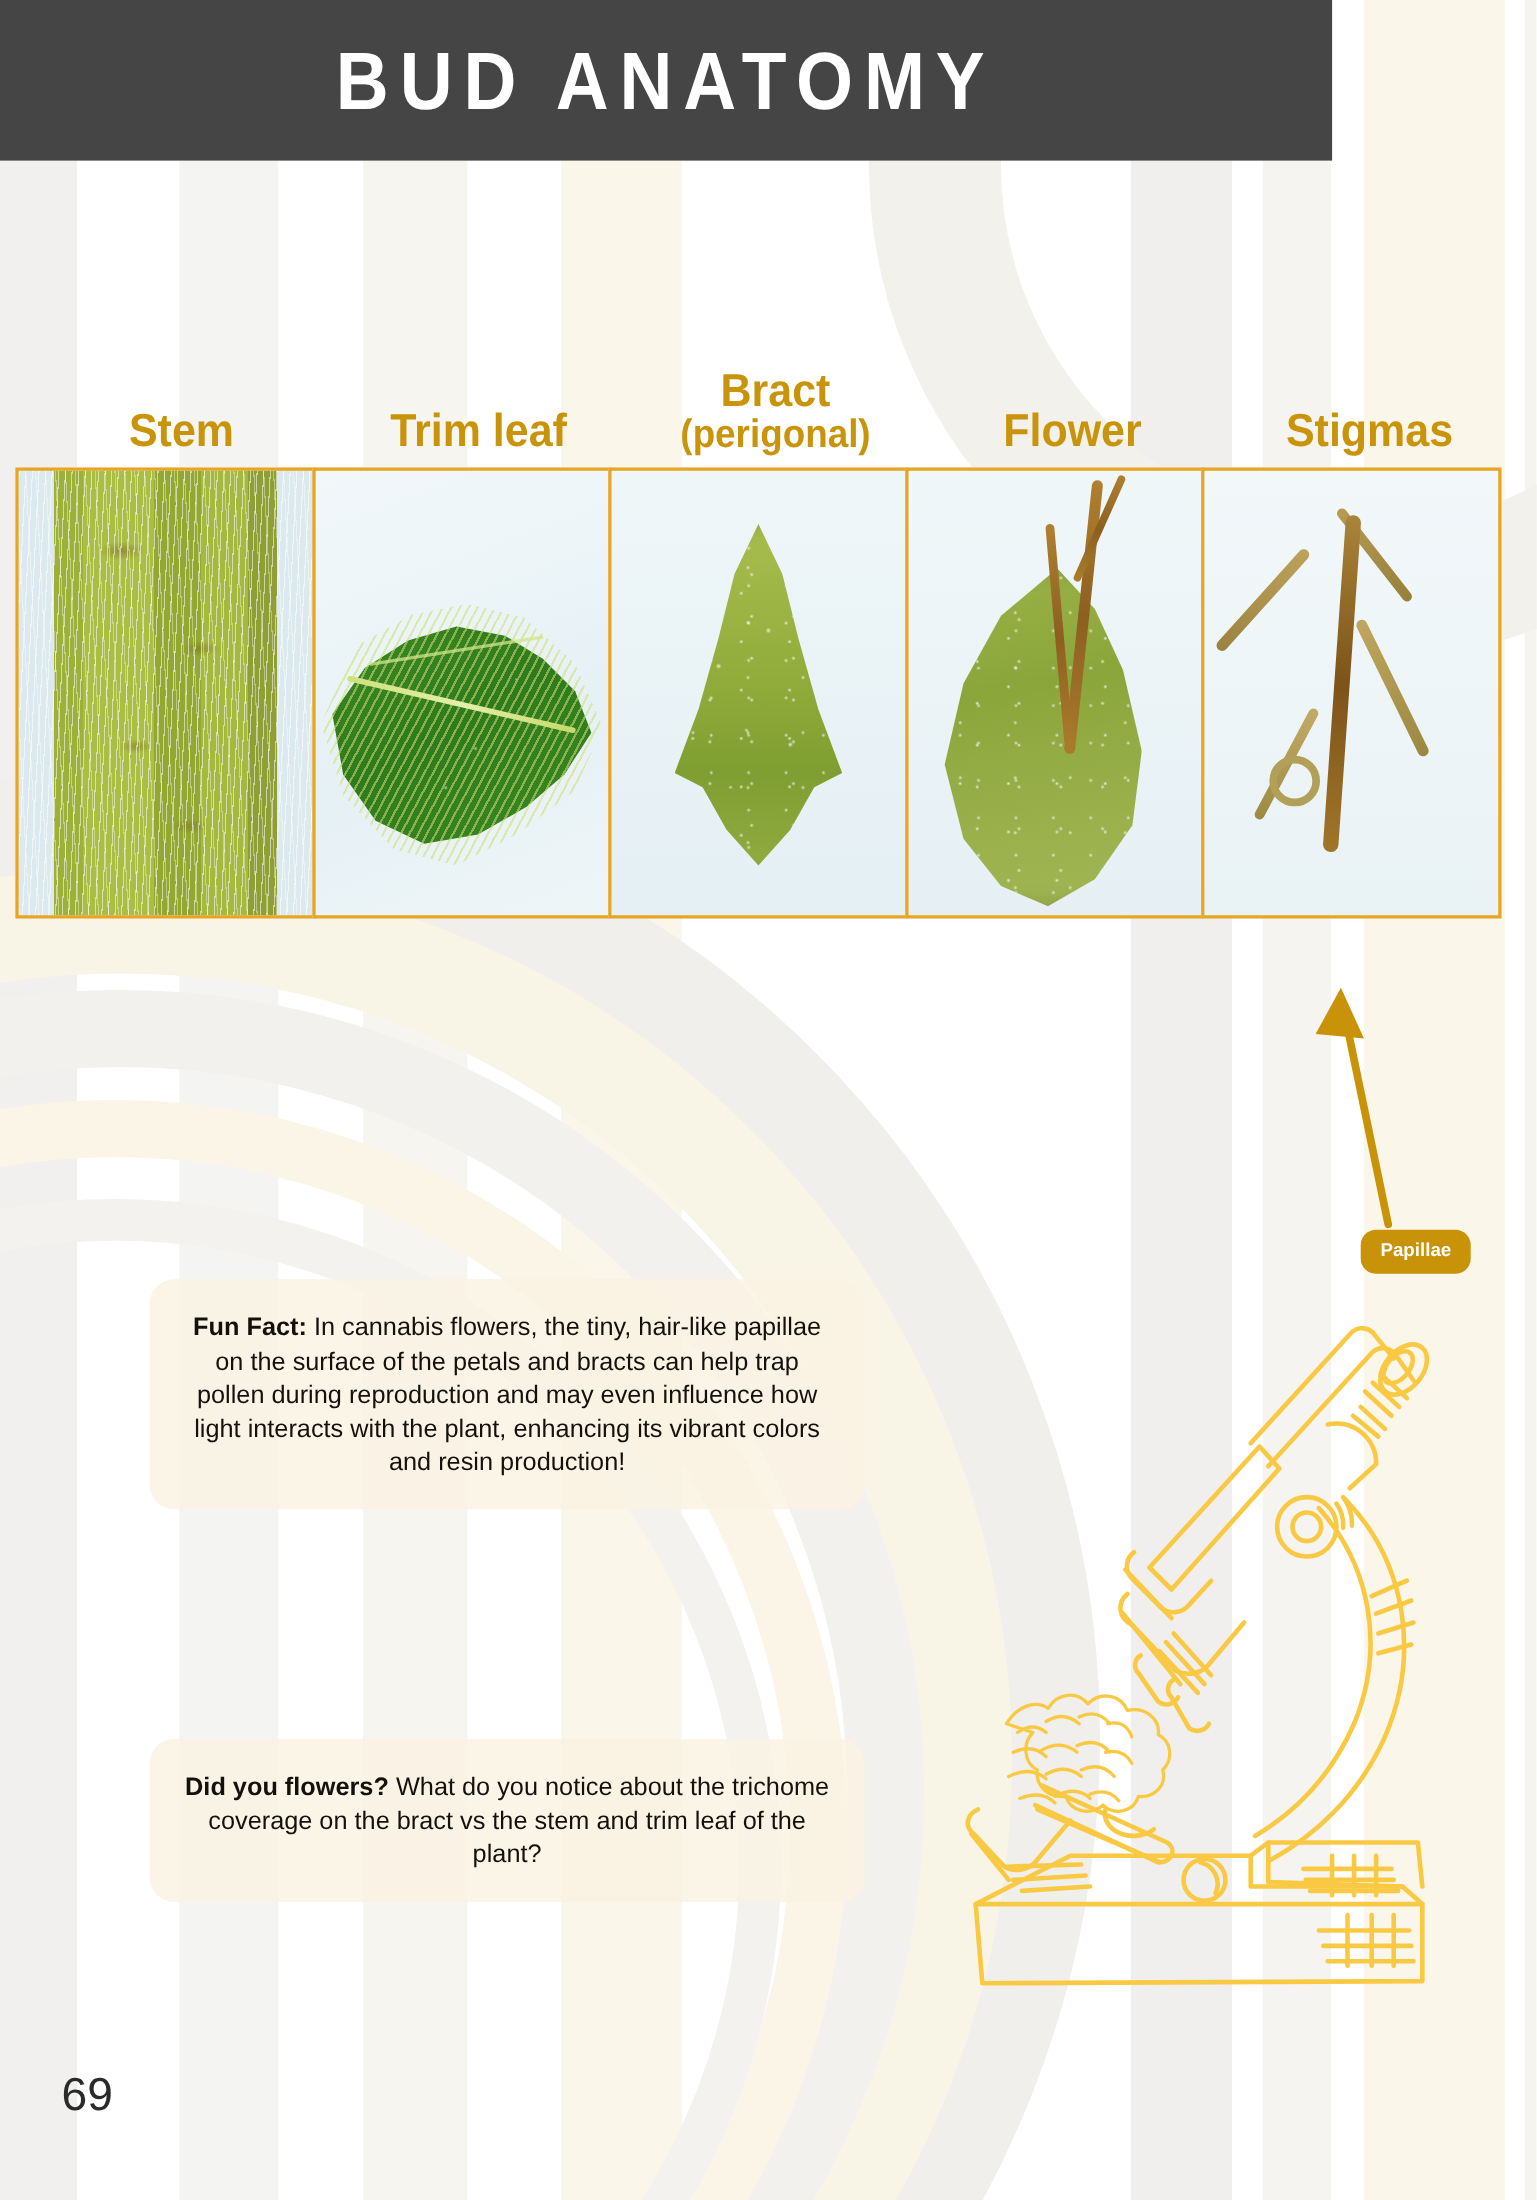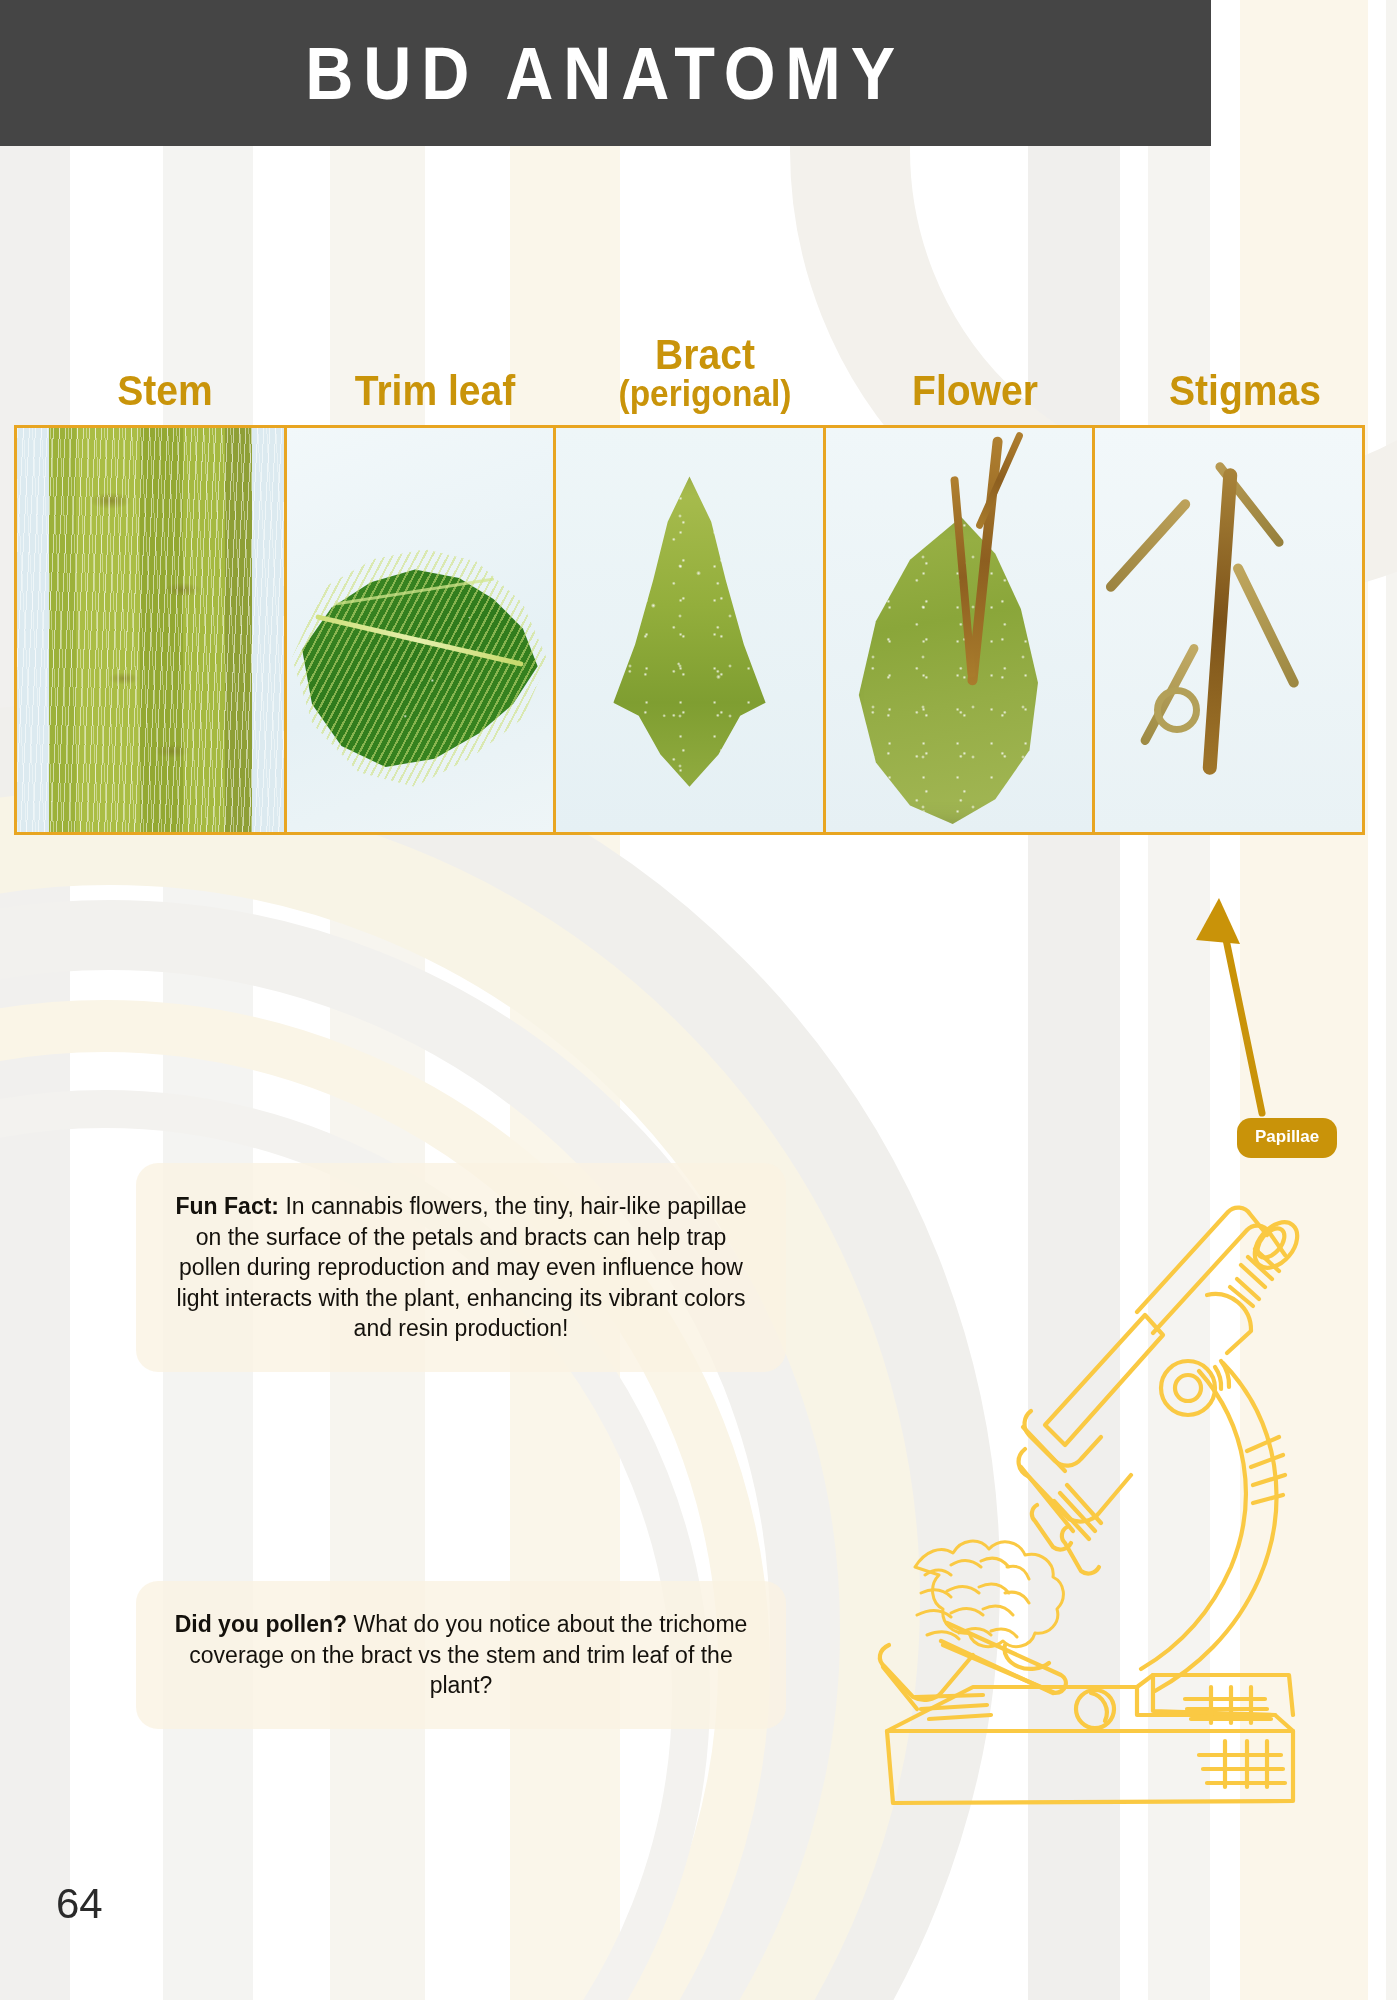"Did you pollen?" b { text: pollen -> flowers }
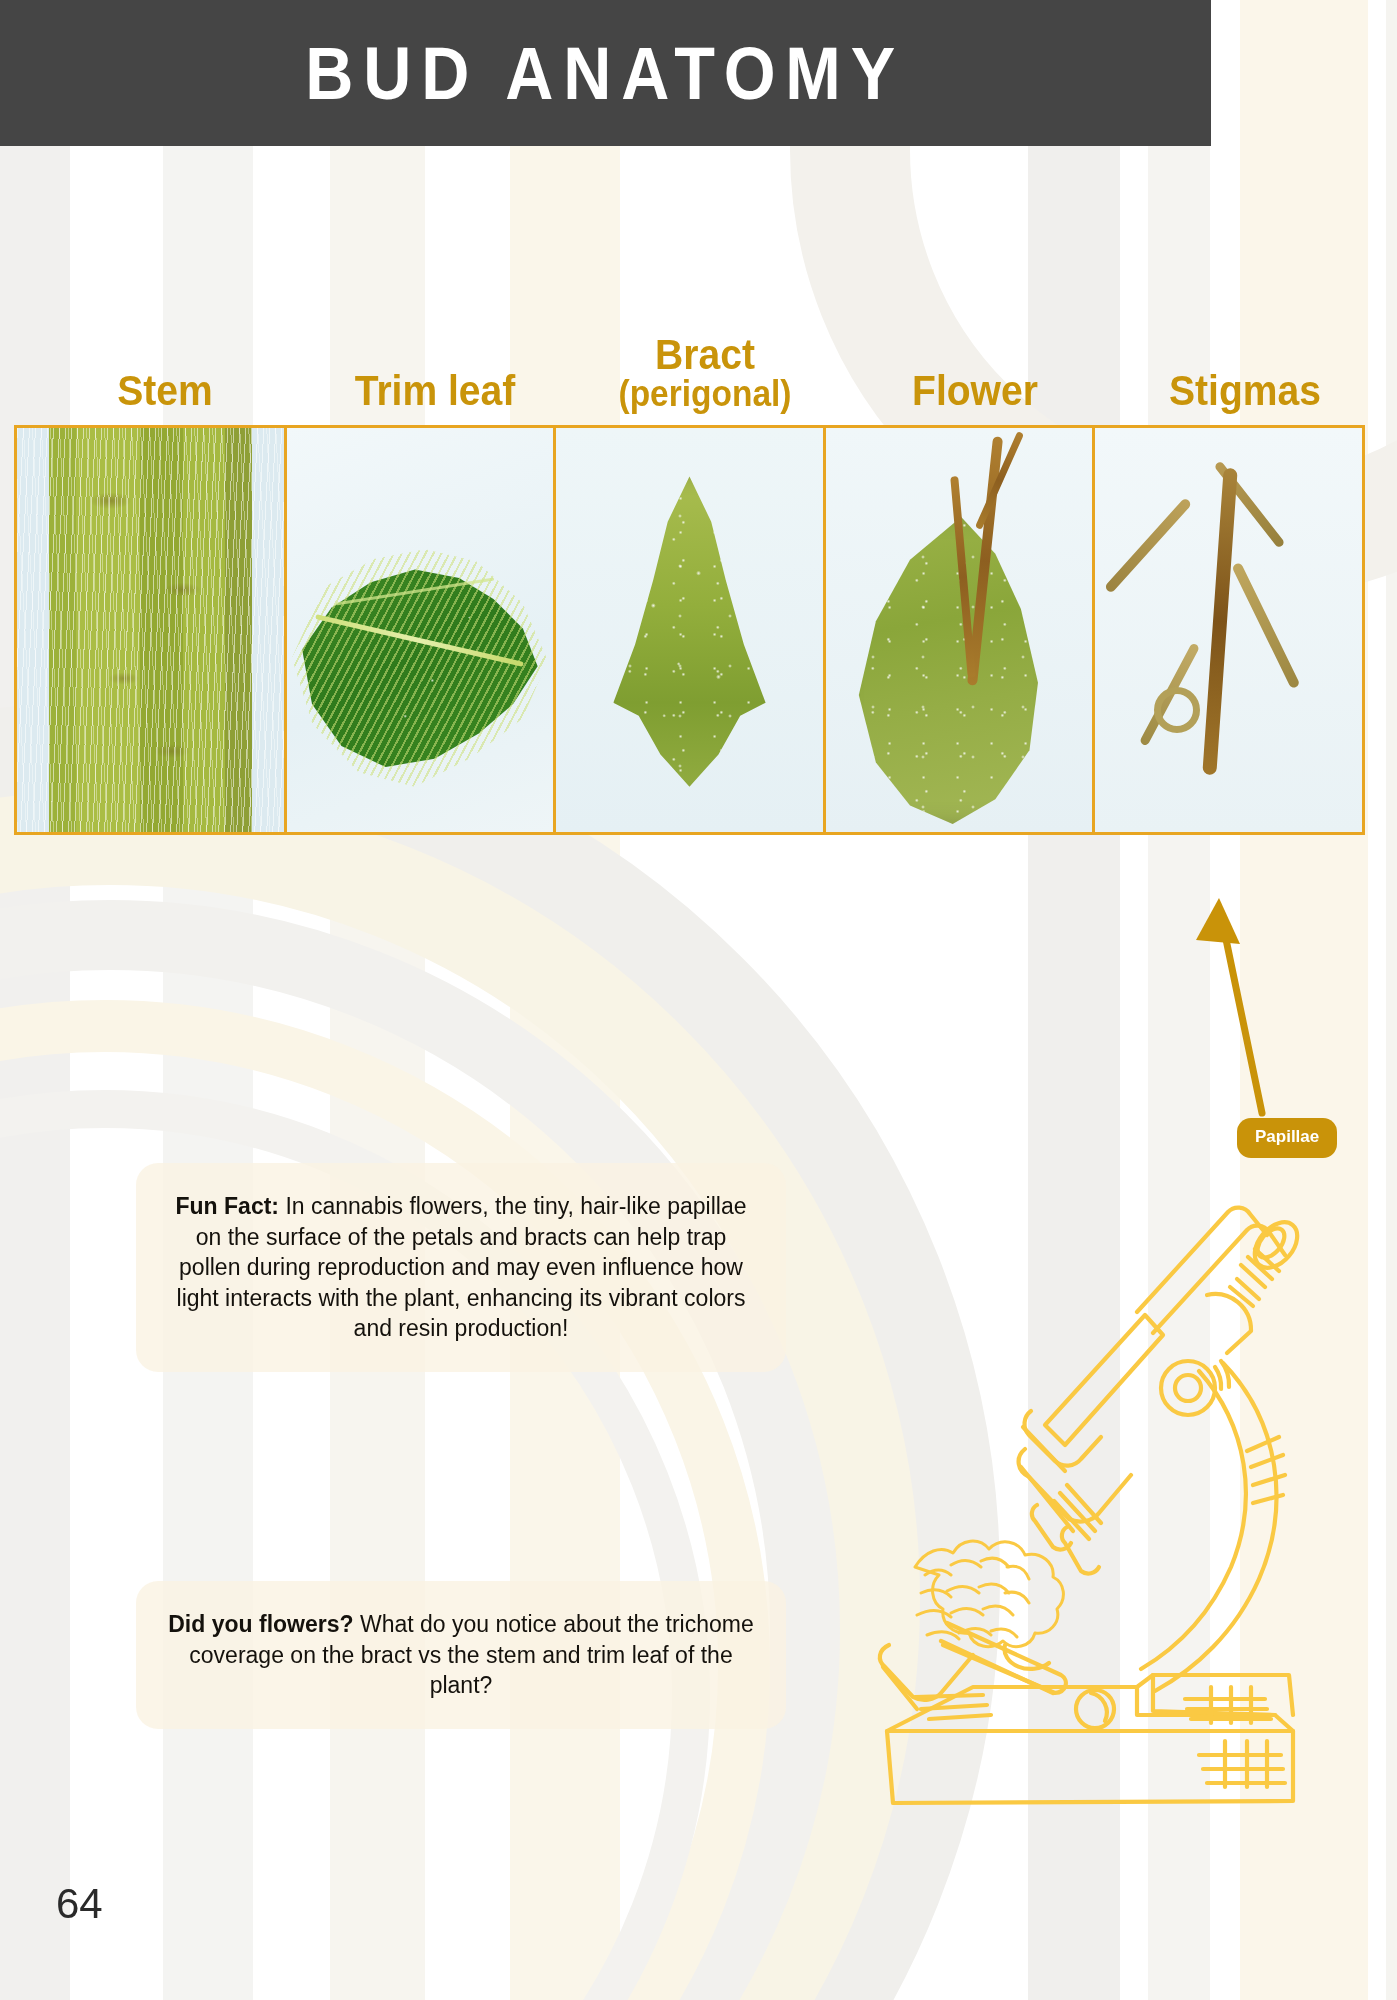"64" div { text: 64 -> 69 }
